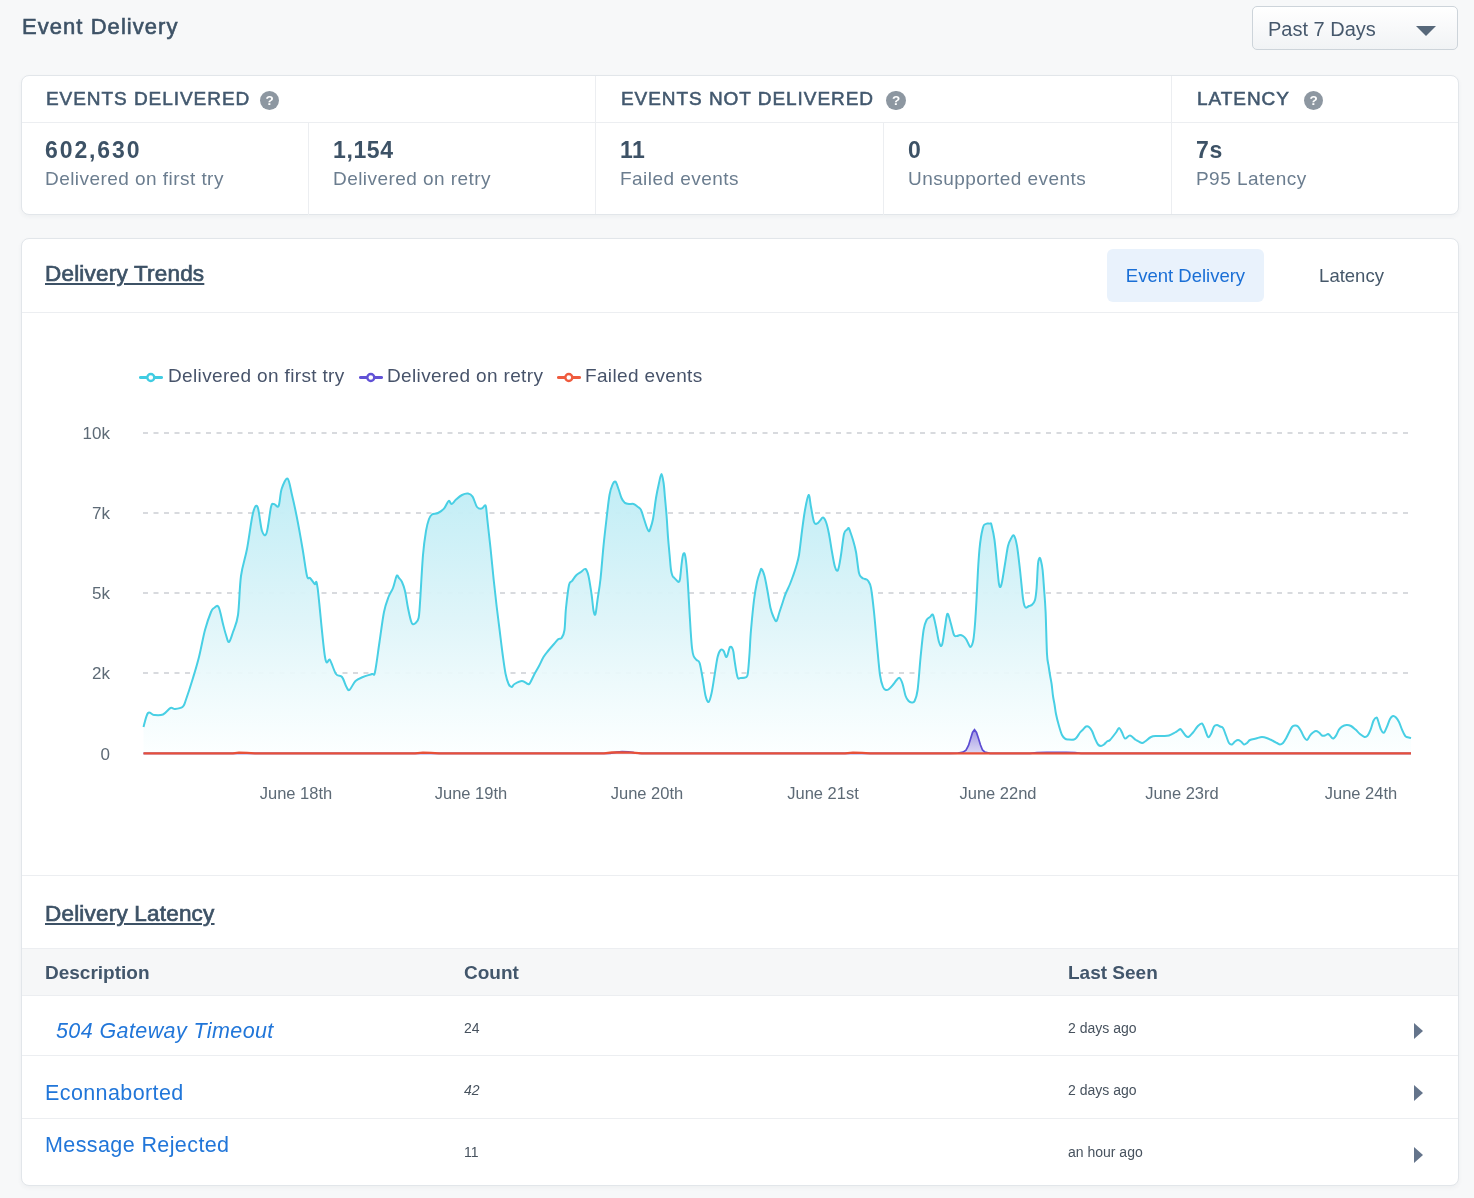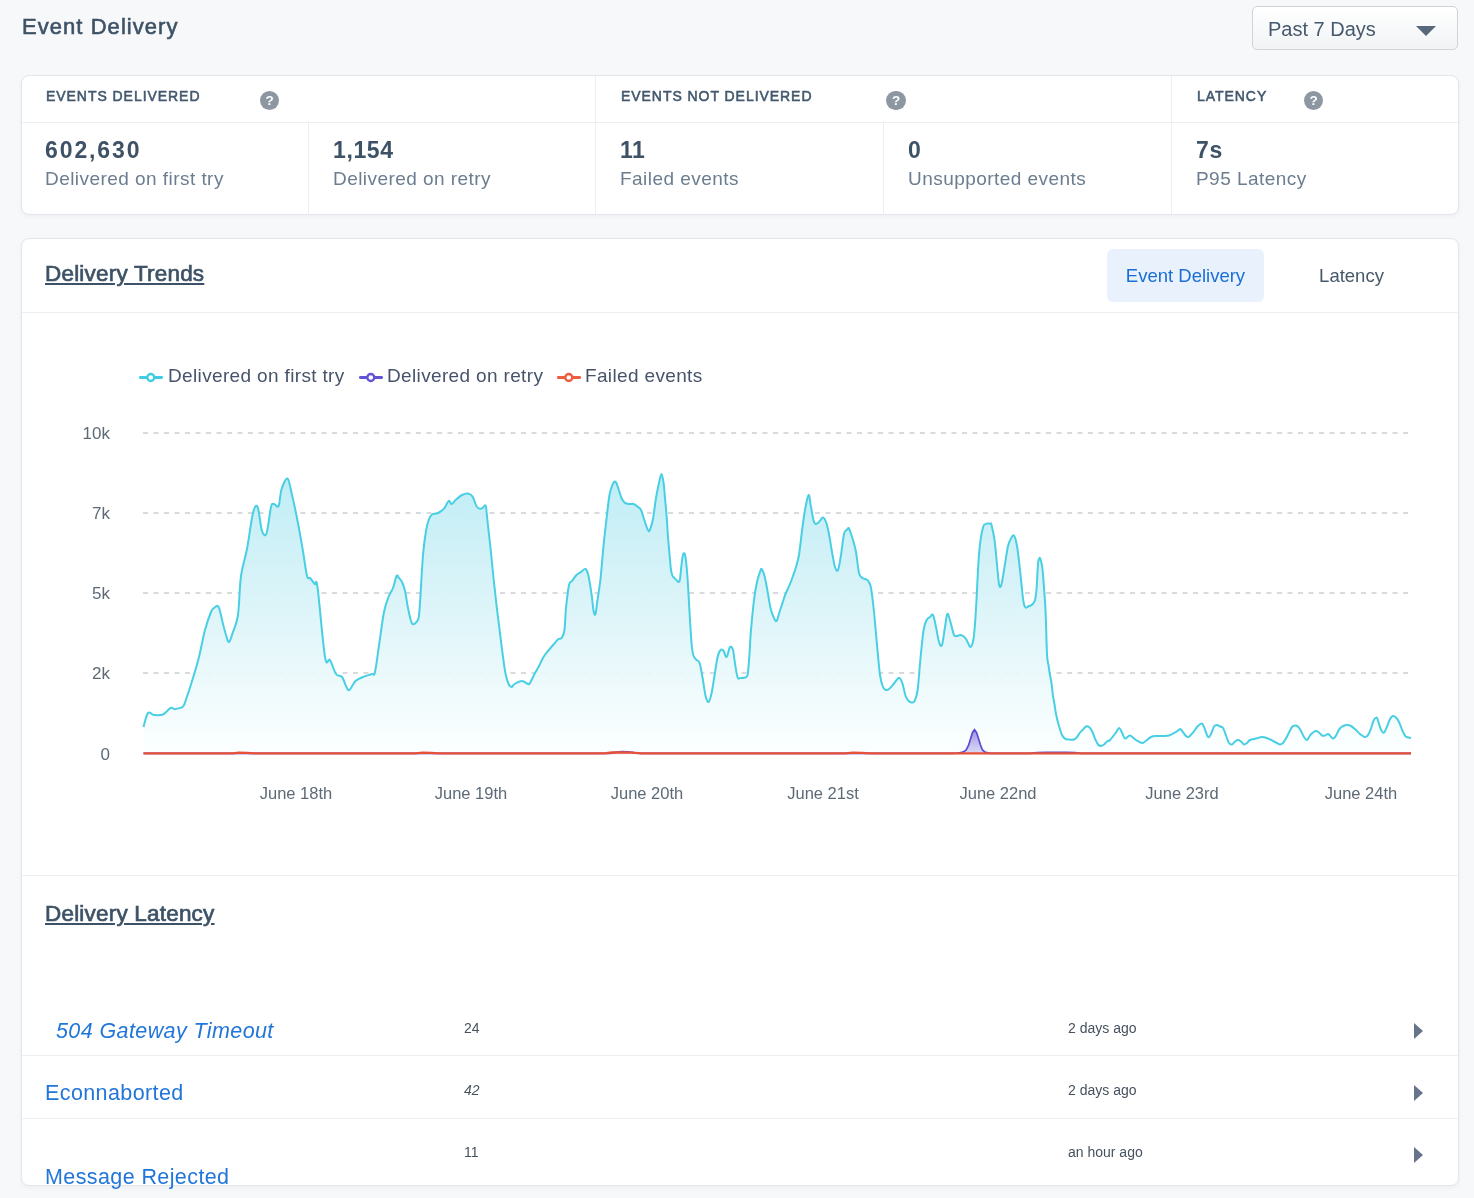"EVENTS DELIVERED" .stathead { font-size: 14px -> 19px }
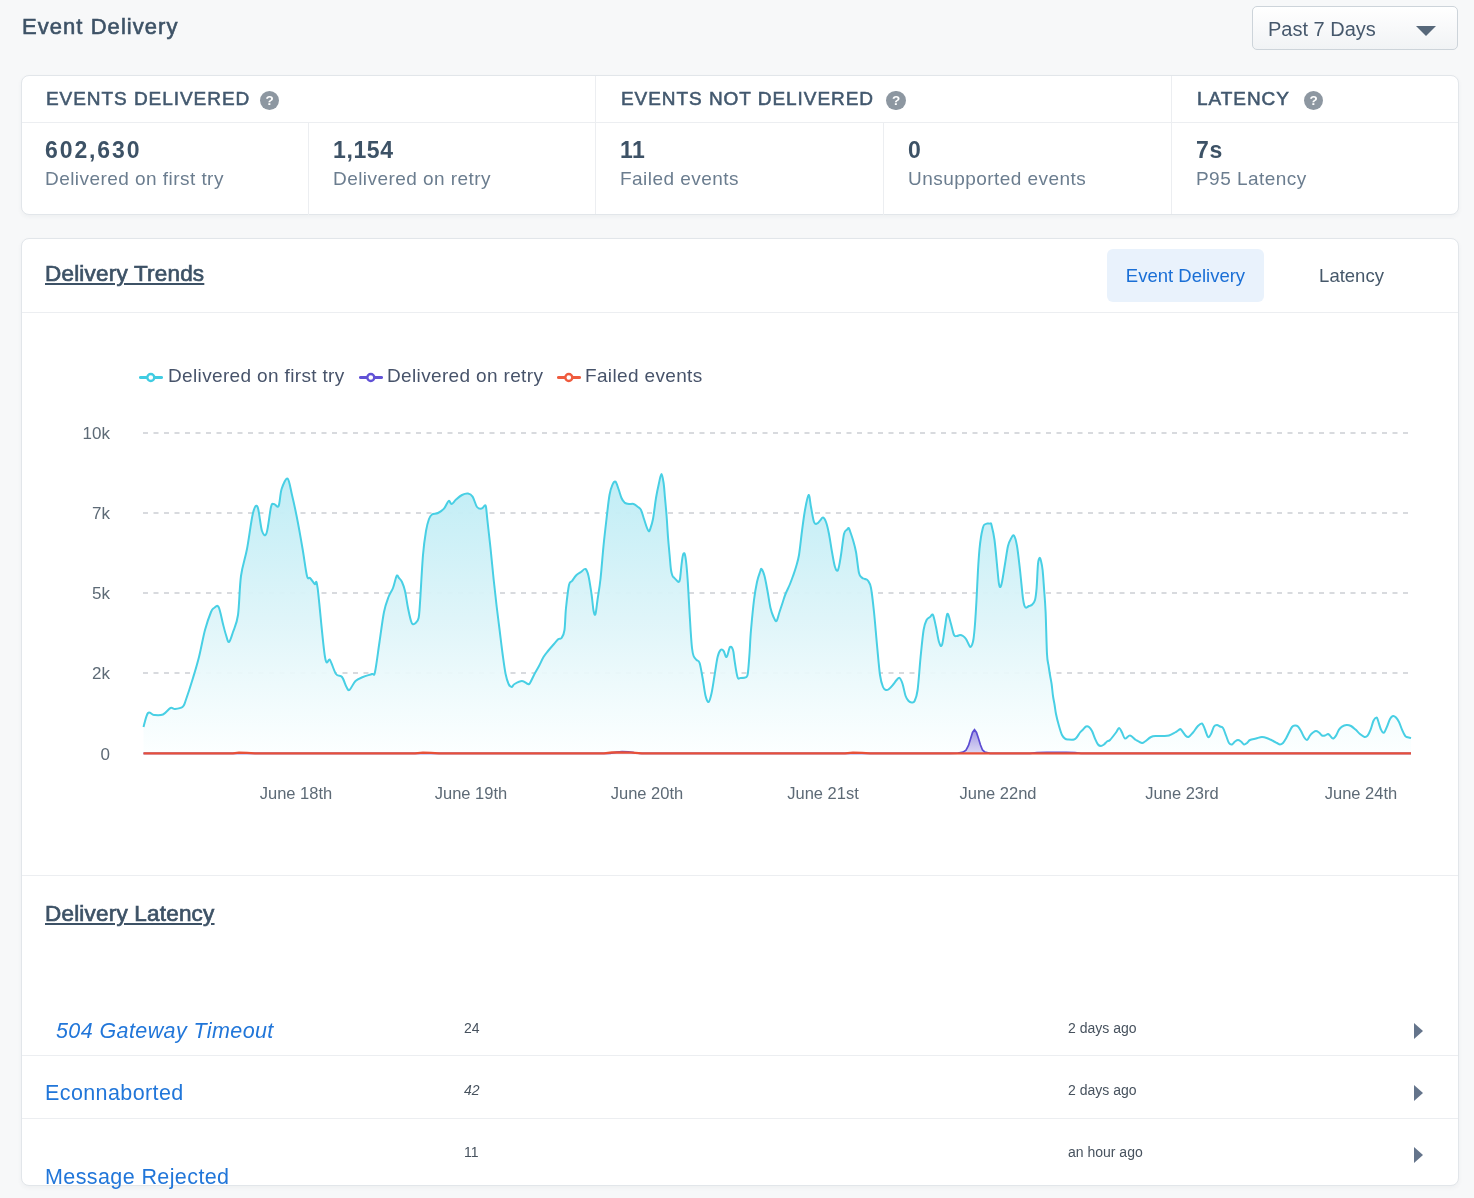"Description" div.abs { html: none -> <div> <span>Description</span> <span>Count</span> <span>Last Seen</span> </div> }
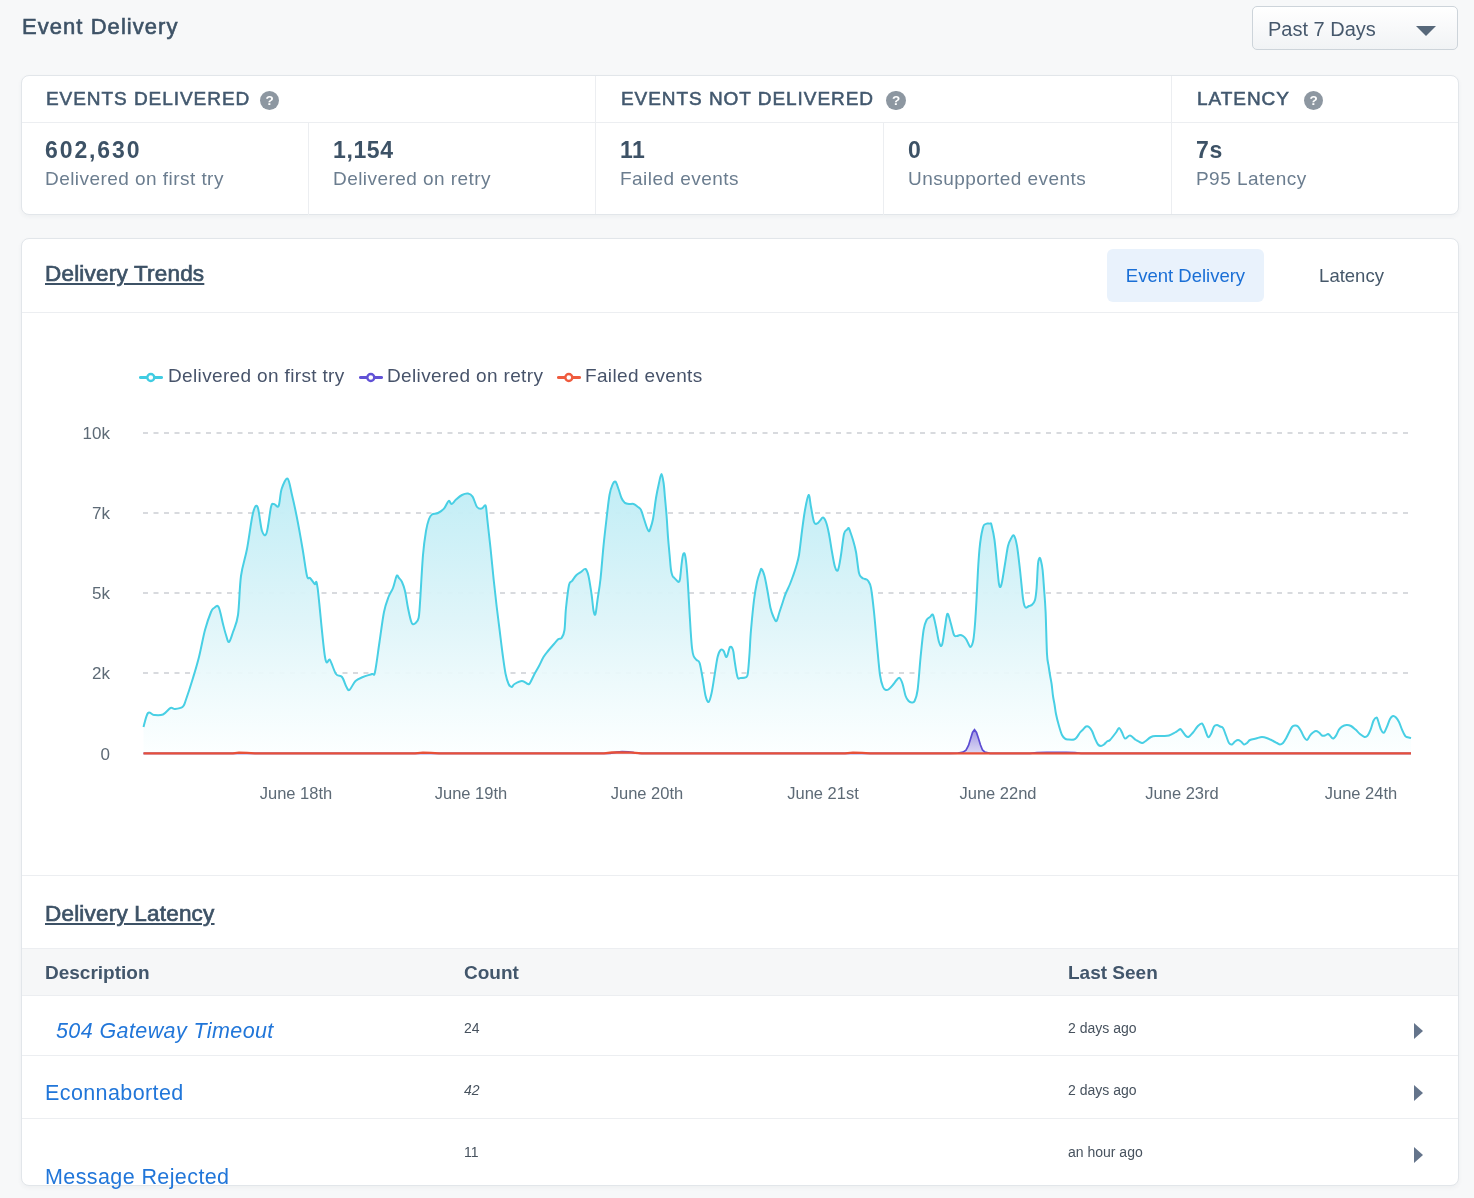"Message Rejected" span.t { top: 928px -> 896px }
